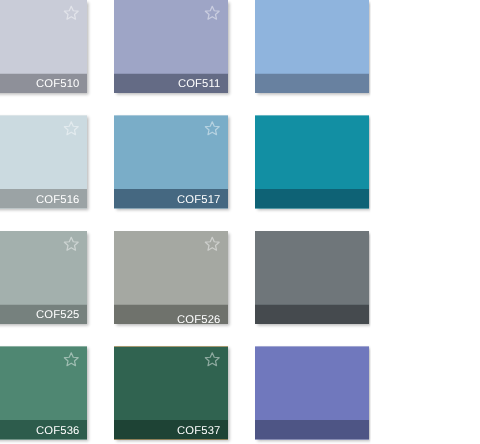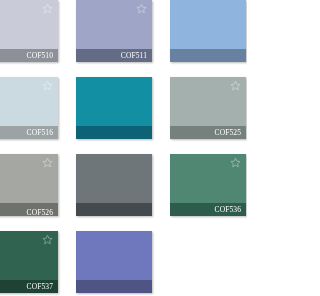"COF510" .swatch-label { font-family: Liberation Serif, serif -> Liberation Sans, sans-serif }
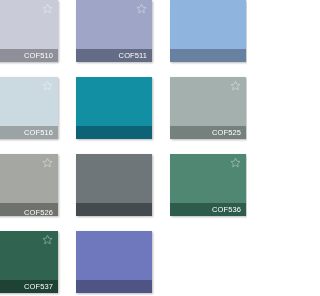"COF517" div.swatch-card { html: none -> <div> <div> <span> <svg> <path></path> </svg> </span> </div> <div> <span>COF517</span> </div> </div> }
